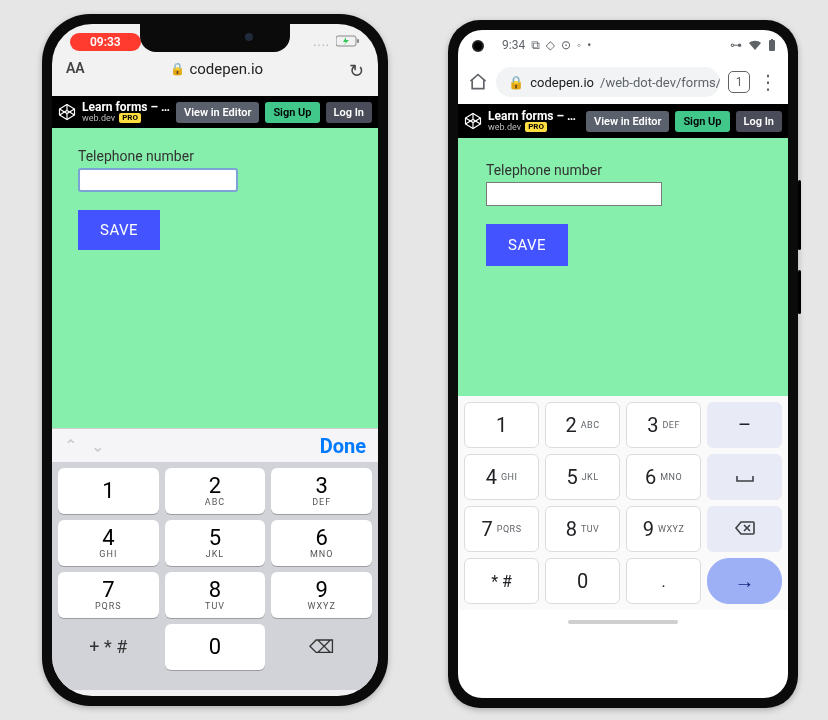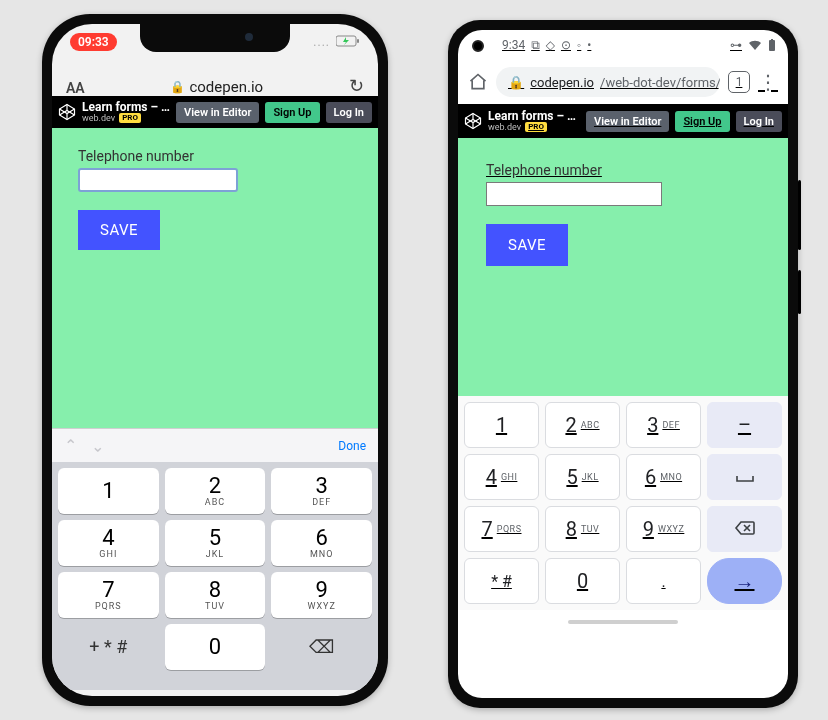"09:33" .iphone .status .pill { padding: 2px 8px -> 2px 20px }
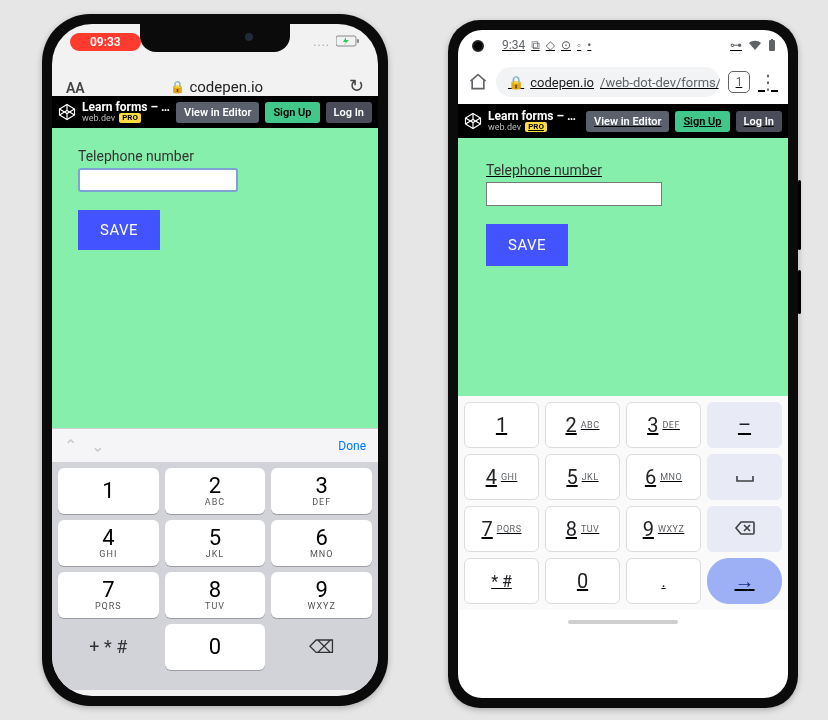"9:34" .pixel .screen { text-decoration: underline -> none }
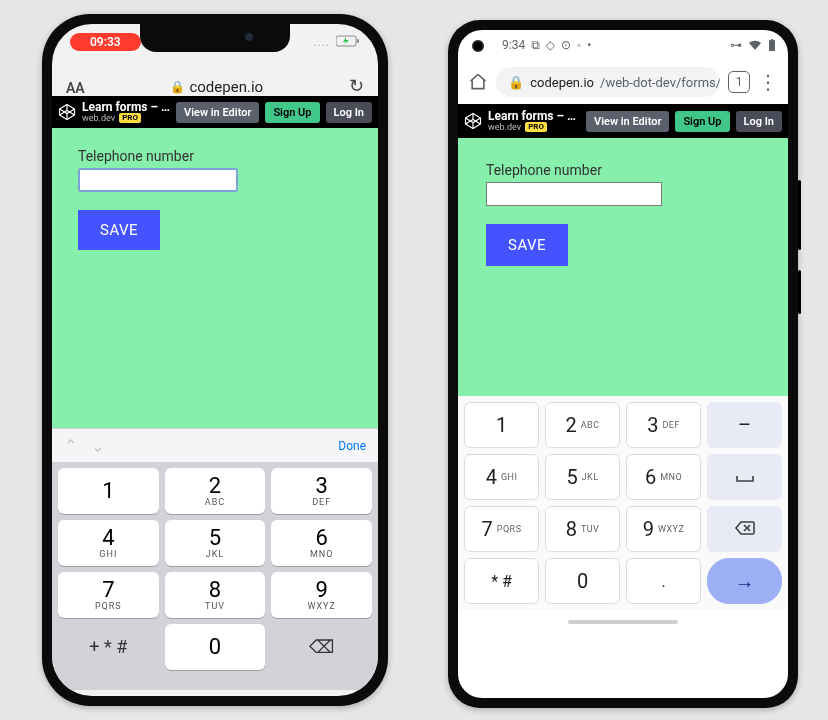"AA" .iphone .safaribar { align-items: flex-end -> flex-start }
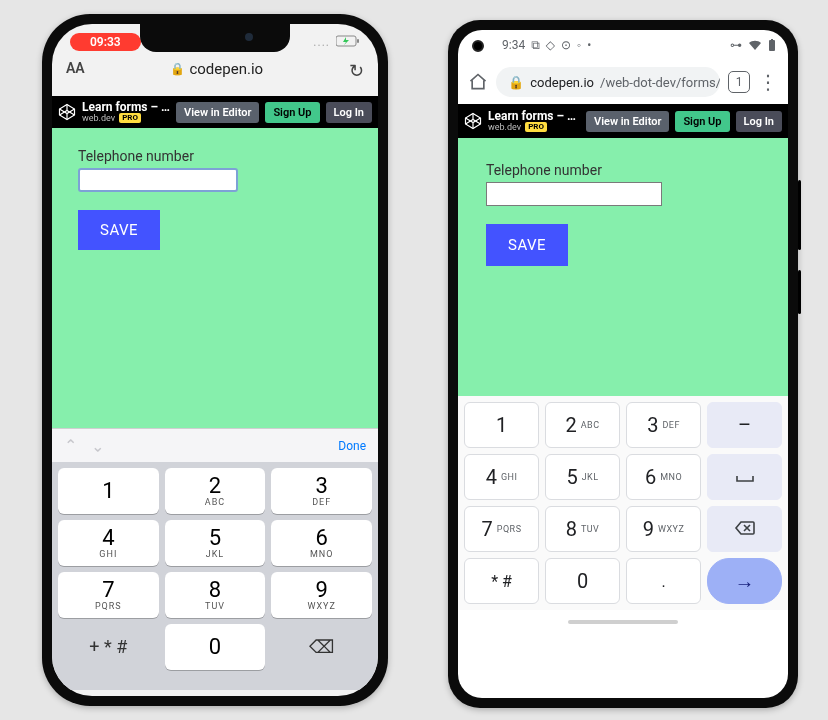"Done" .ios-acc .done { font-size: 12px -> 20px; font-weight: 400 -> 700 }
